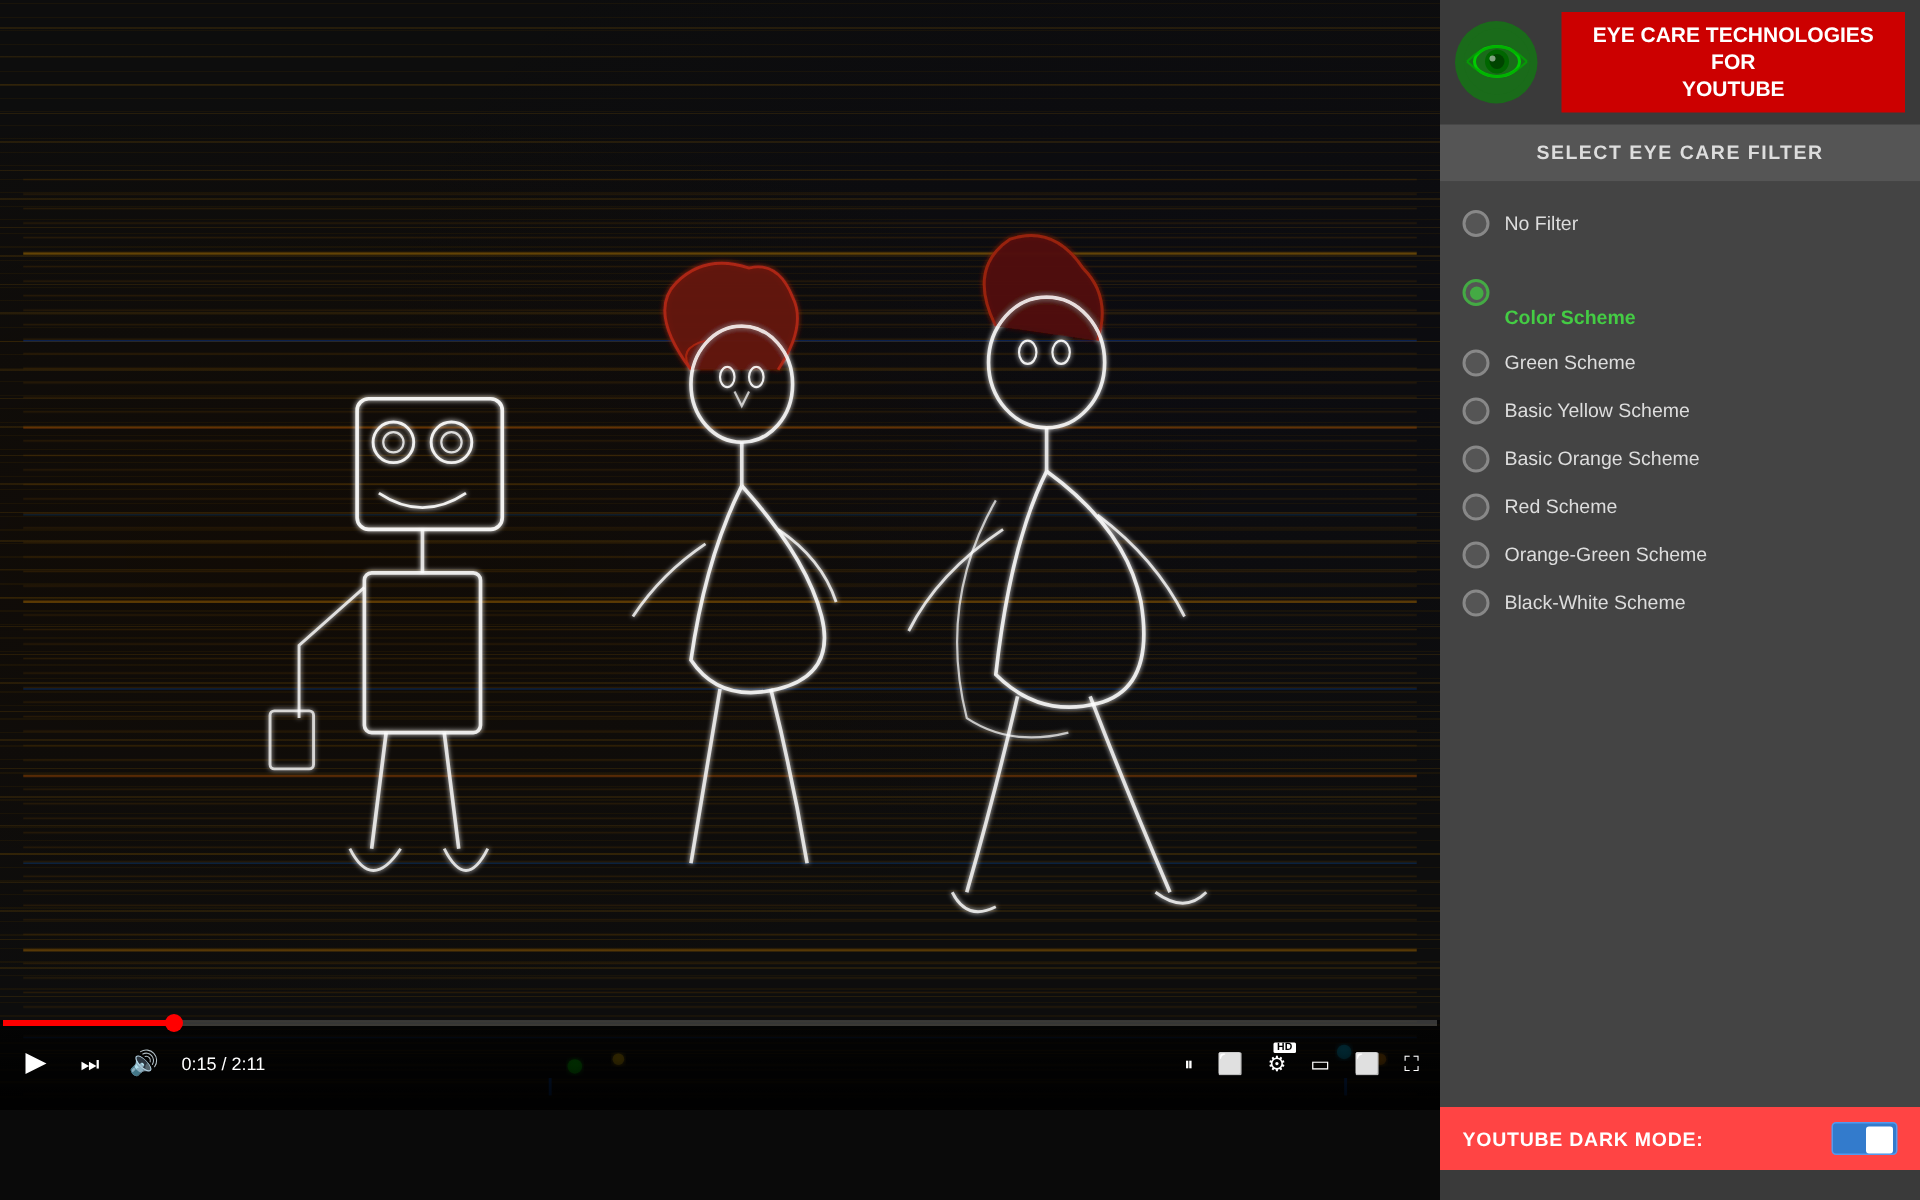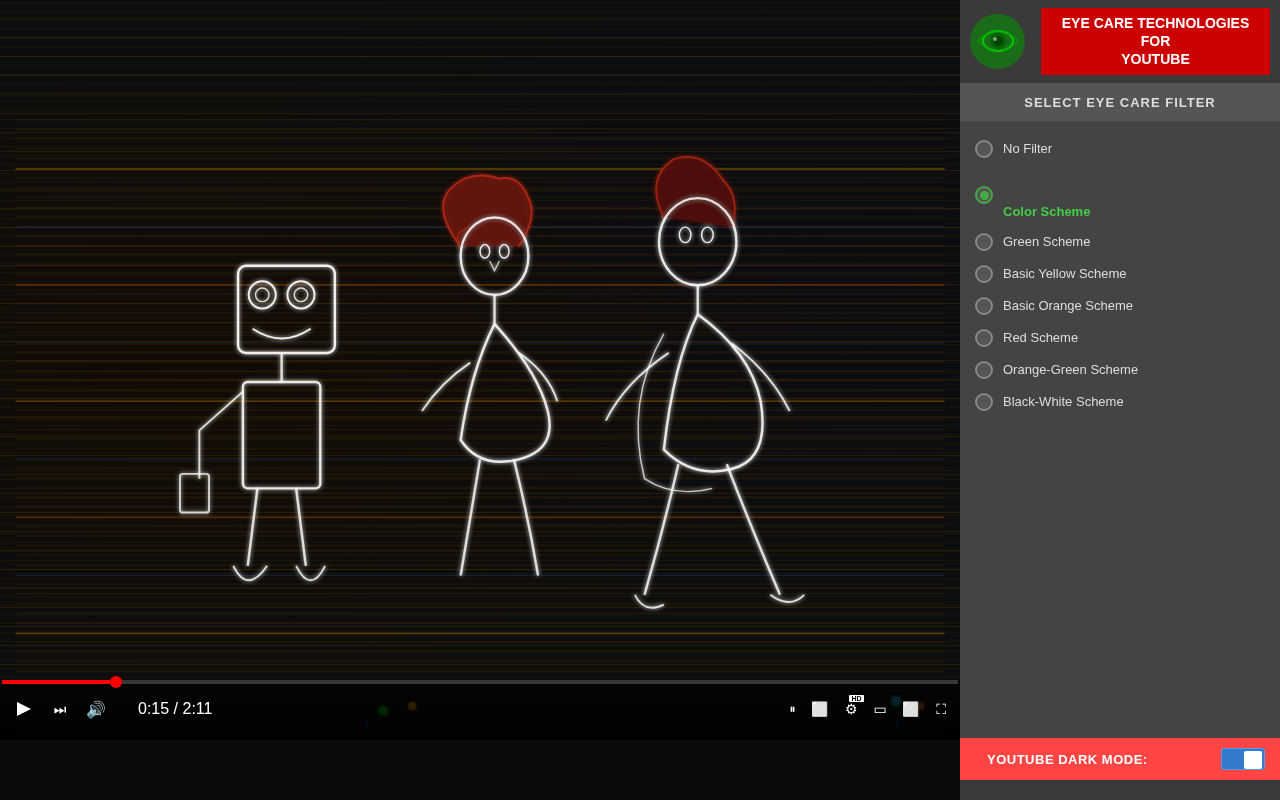"0:15 / 2:11" .time-display { font-size: 16px -> 12px; margin: 0 20px -> 0 3px }
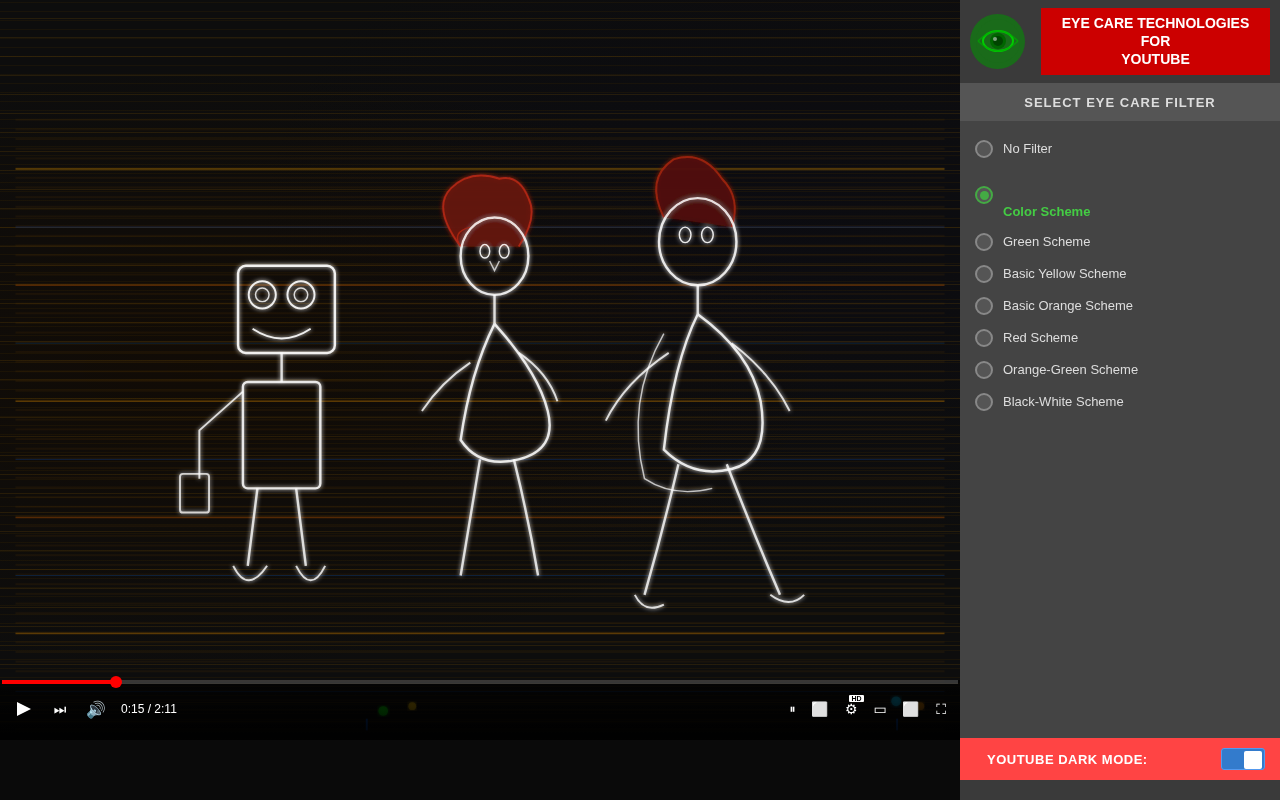"YOUTUBE DARK MODE:" .dark-mode-label { margin-left: 12px -> none }
